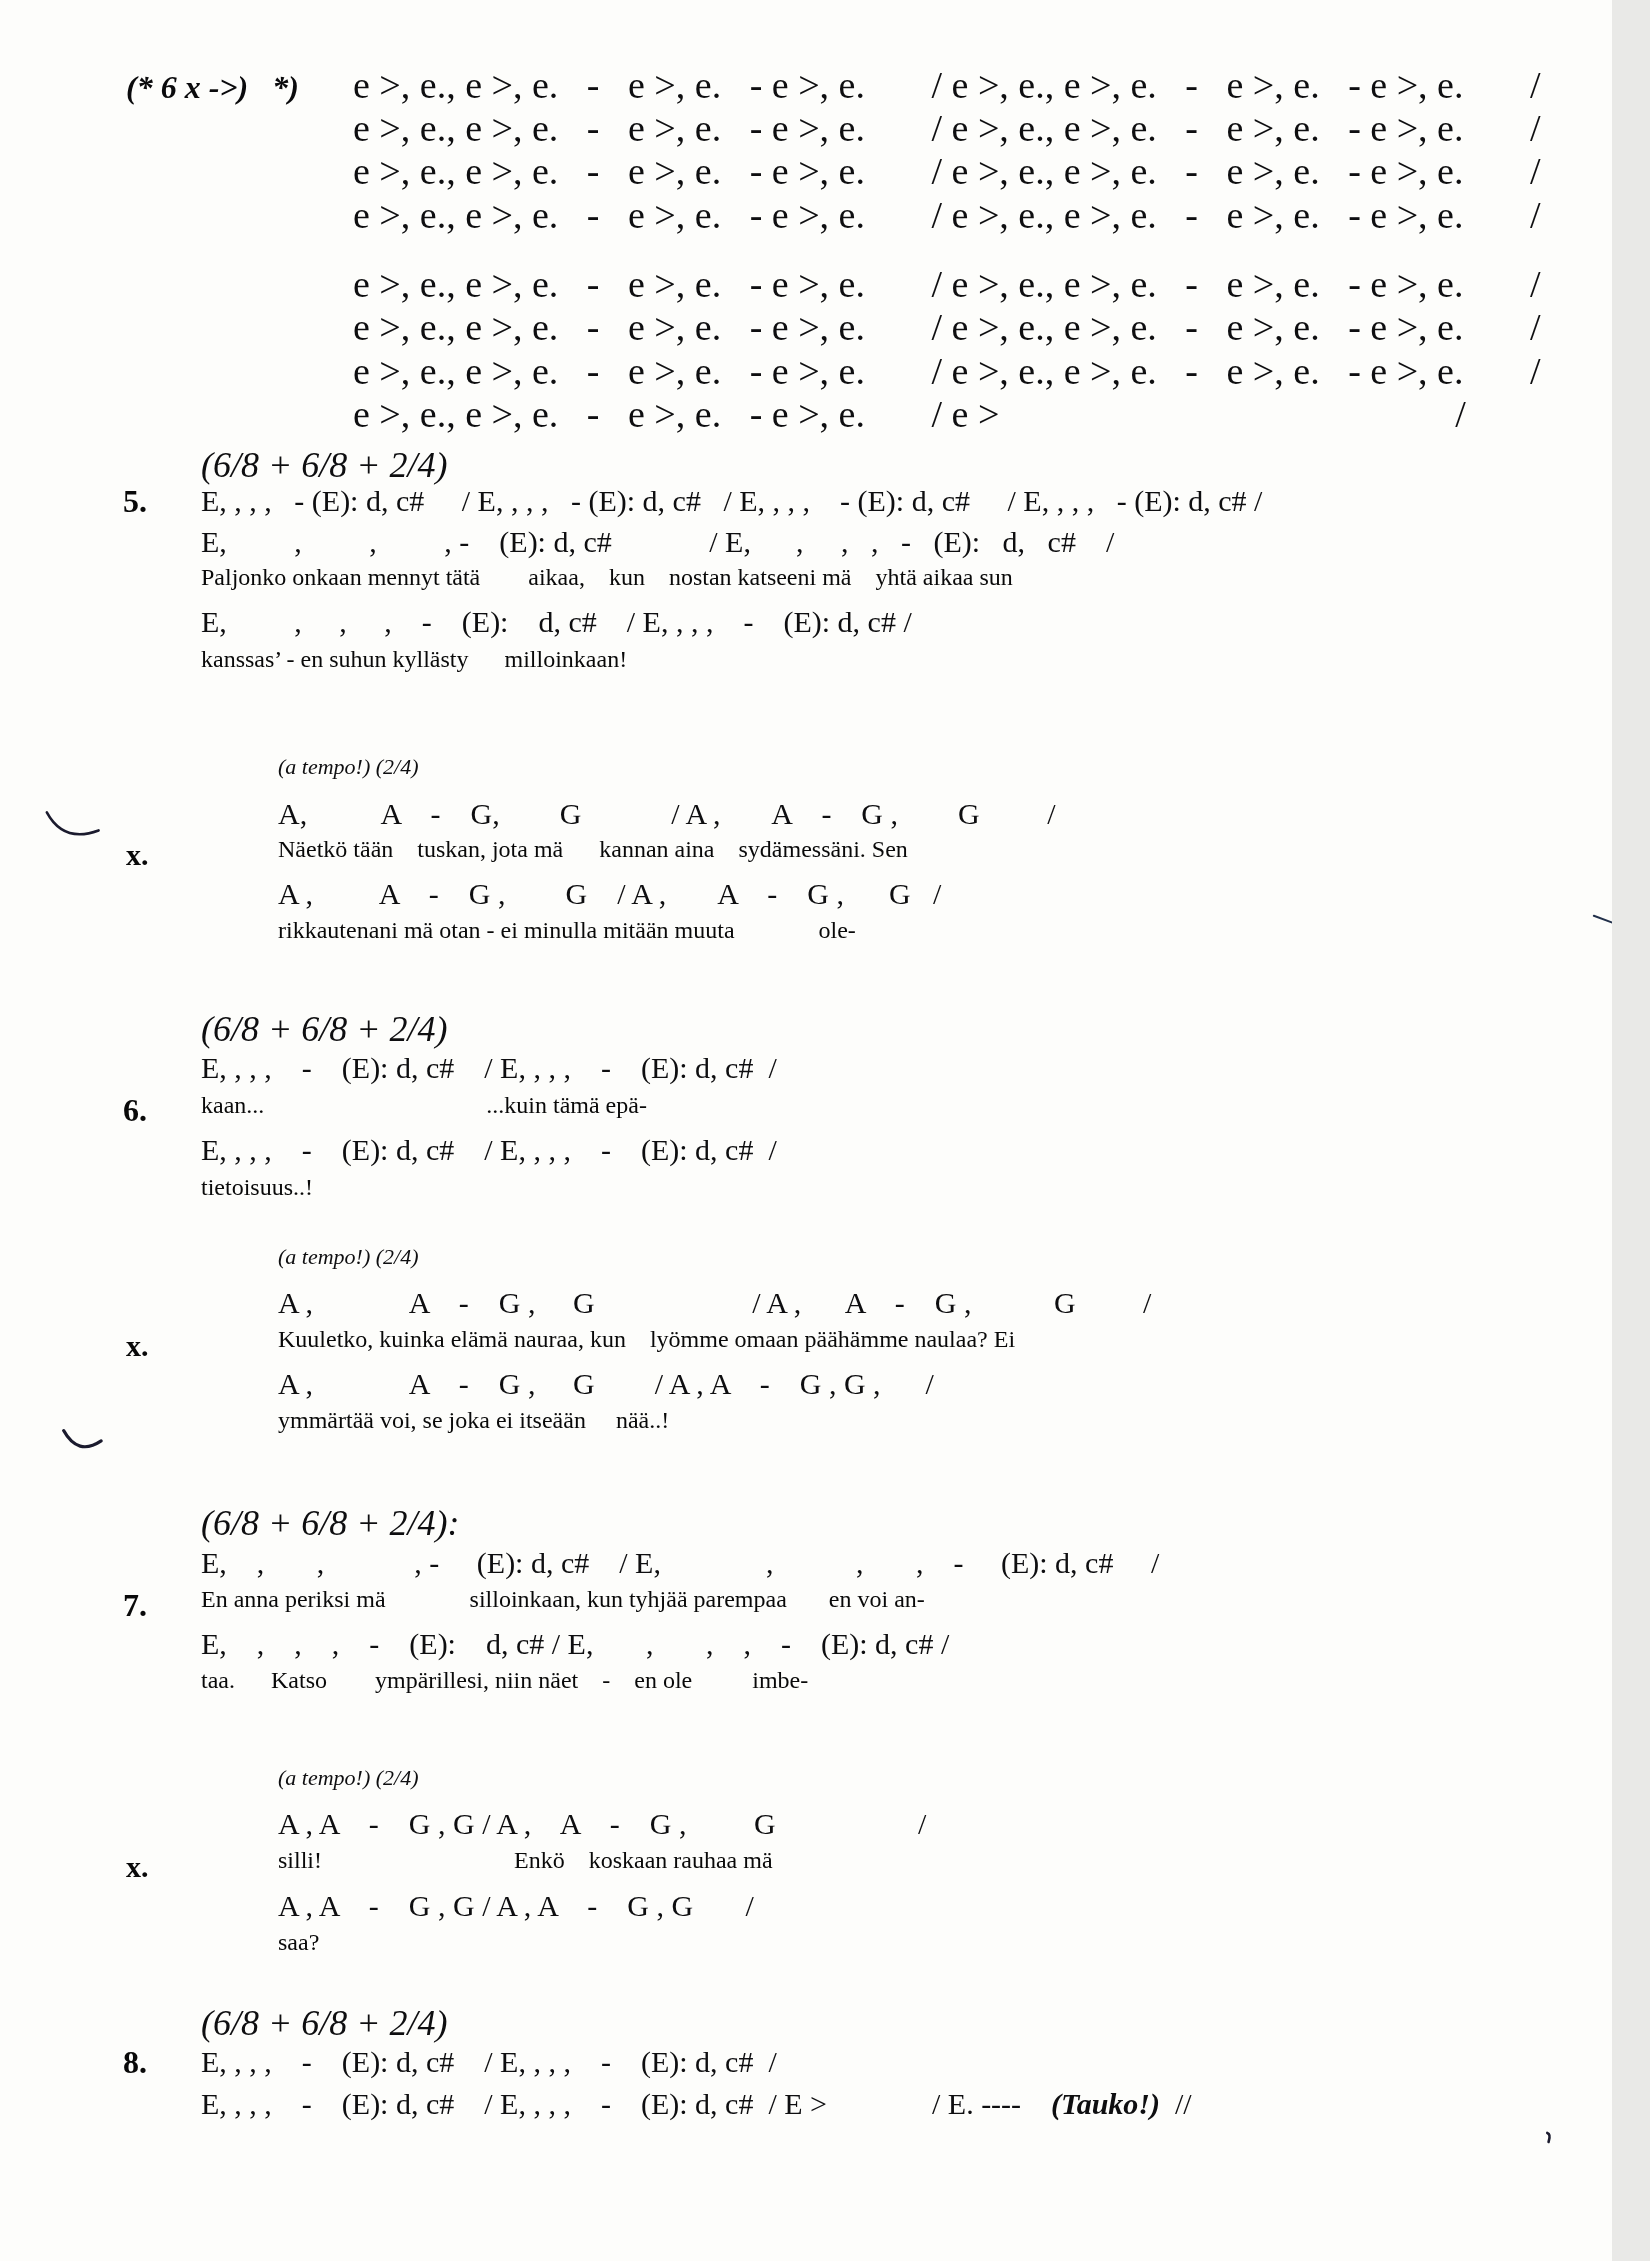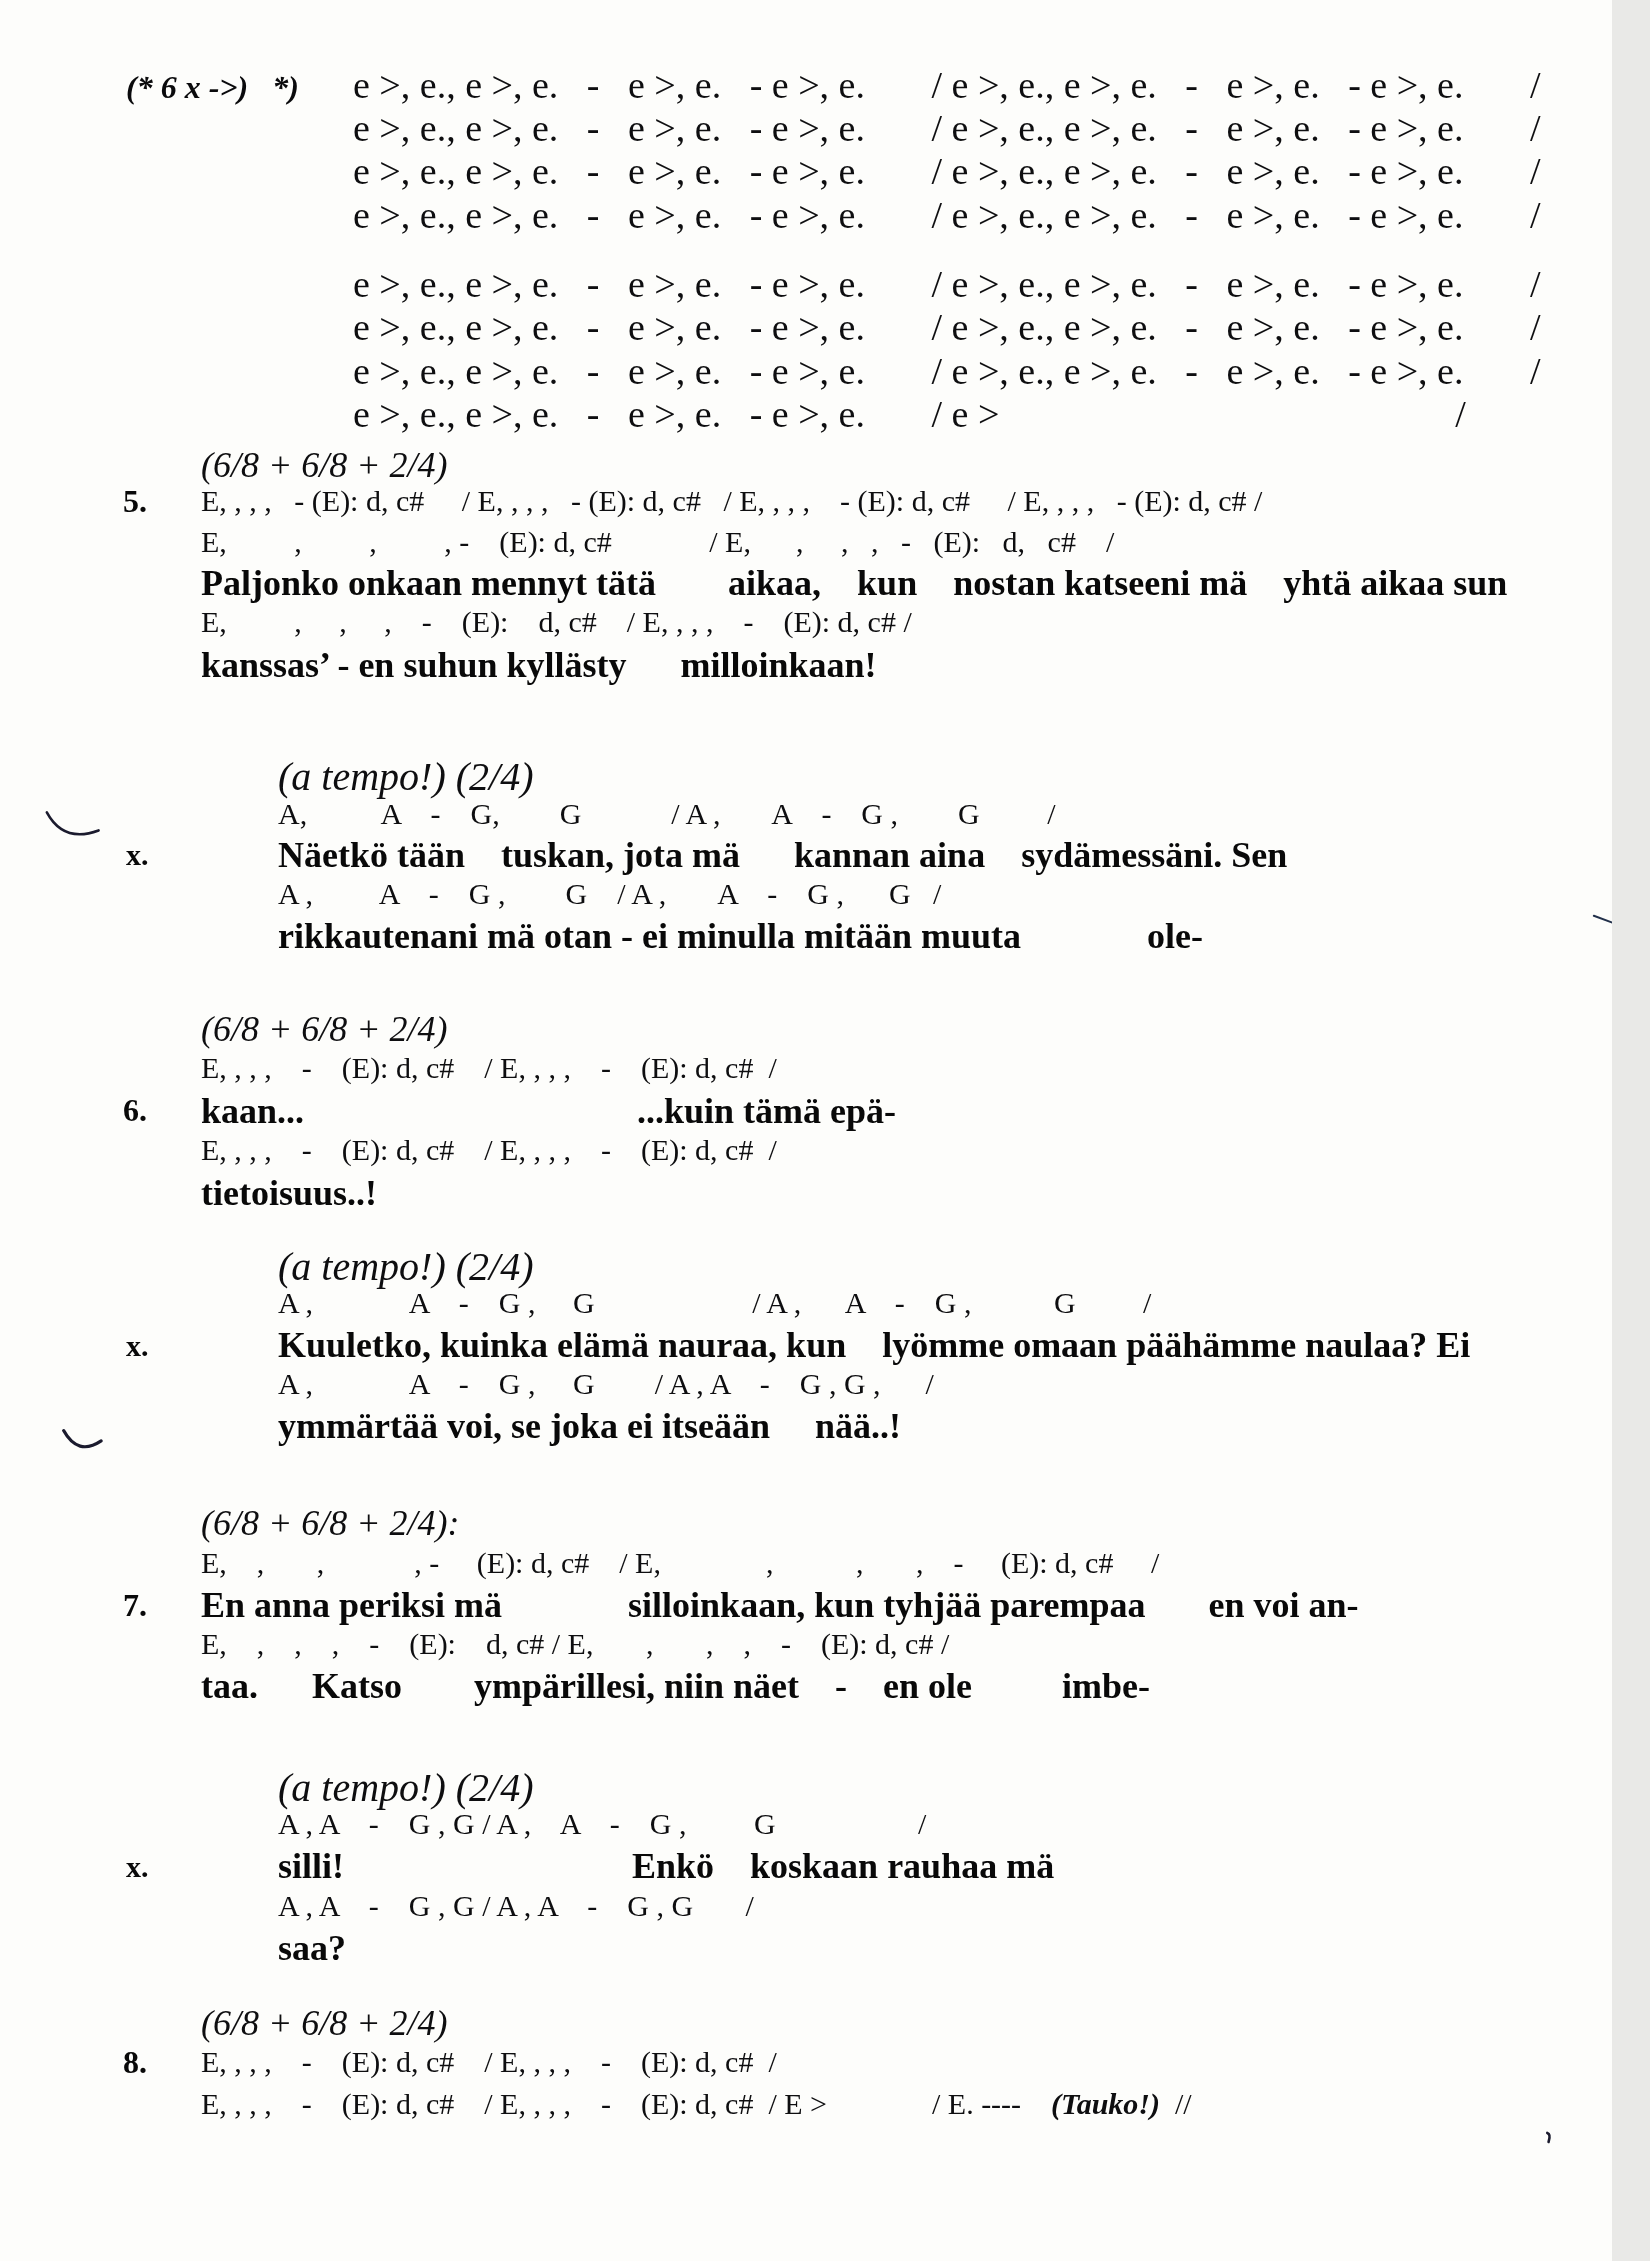"Paljonko onkaan mennyt tätä aikaa," .lyr { font-size: 36px -> 24px; font-weight: 700 -> 400 }
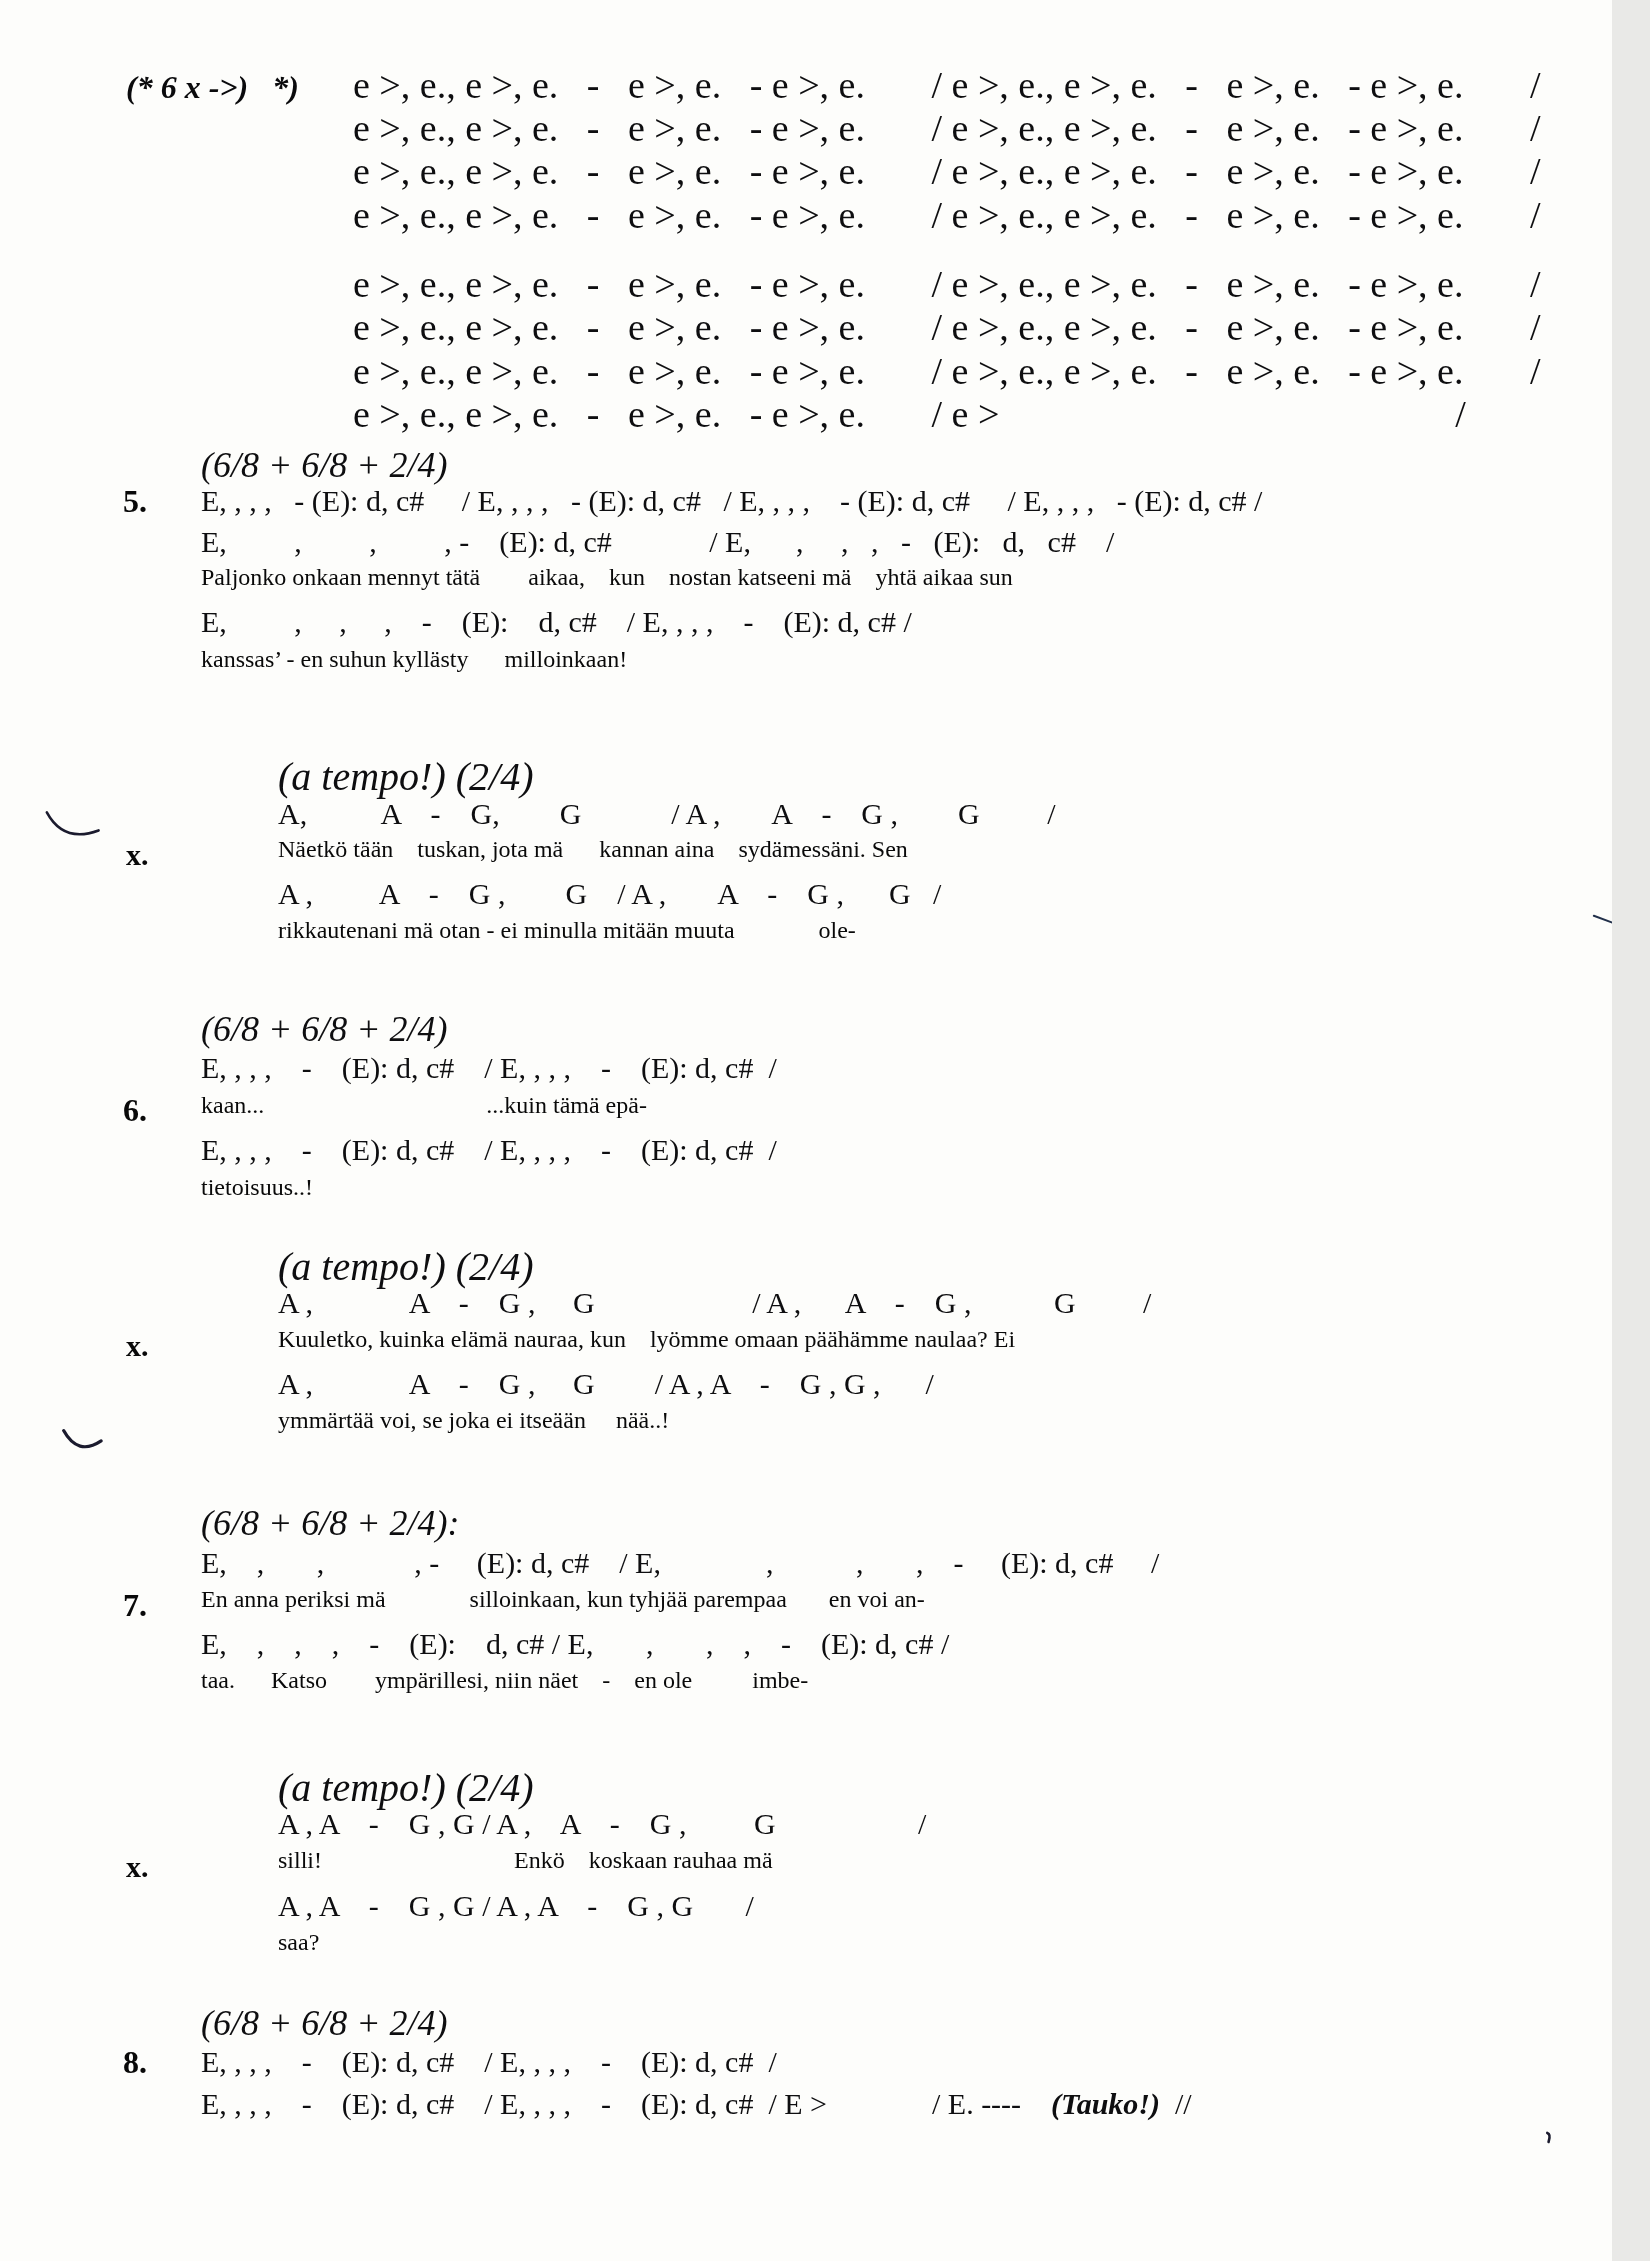"(a tempo!) (2/4)" .tempo { font-size: 40px -> 22px }
